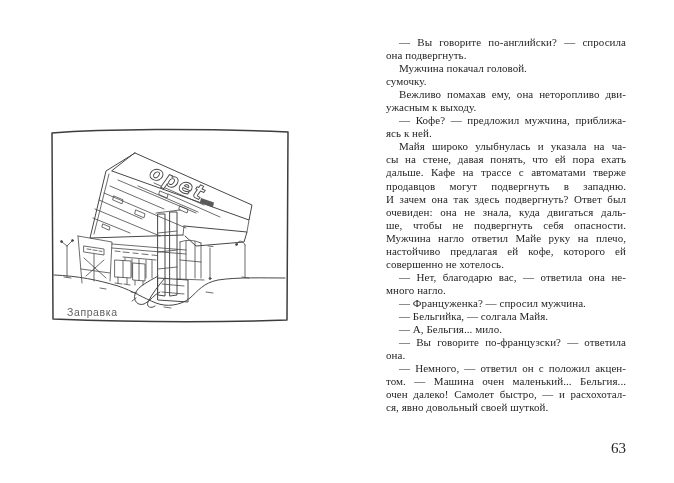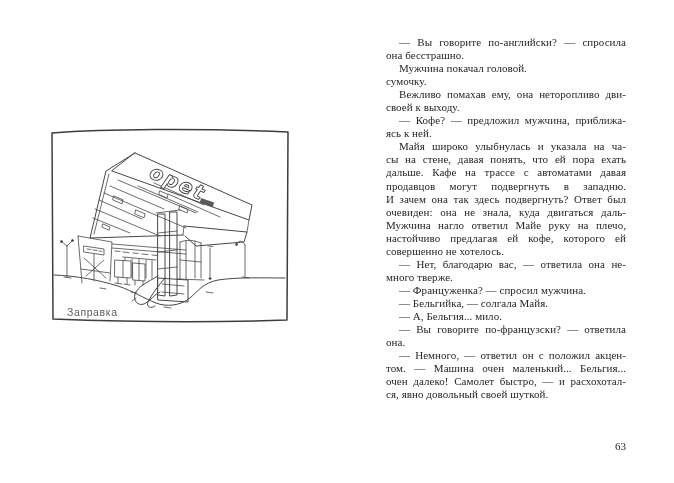"она бесстрашно." div.line { text: бесстрашно -> подвергнуть }
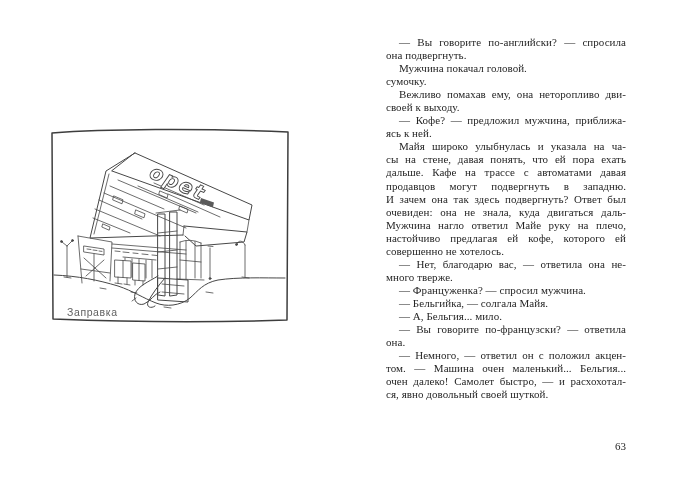"своей к выходу." div.line { text: своей -> ужасным }
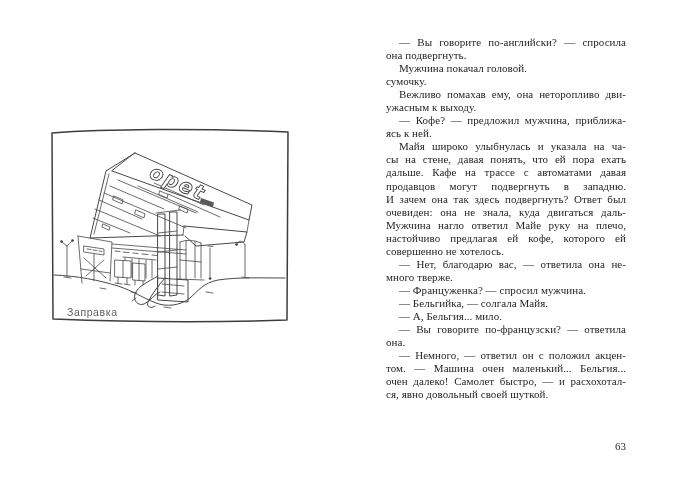"дальше. Кафе на трассе с" div.line { text: давая -> тверже }
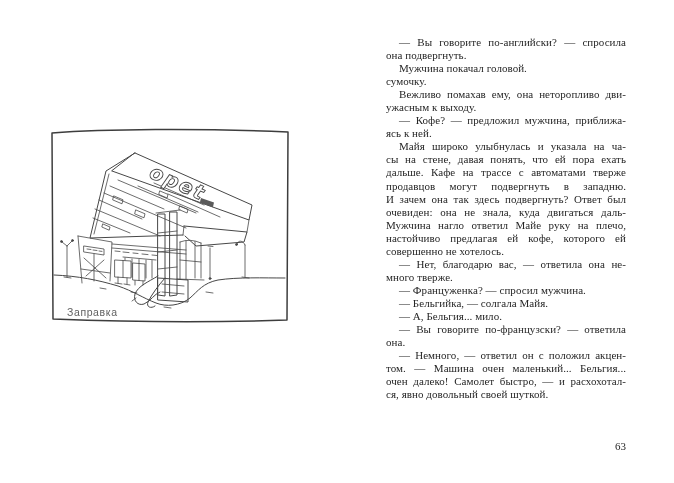"ше, чтобы не подвергнуть себя" div.line { html: none -> <div>ше, чтобы не подвергнуть себя опасности.</div> }
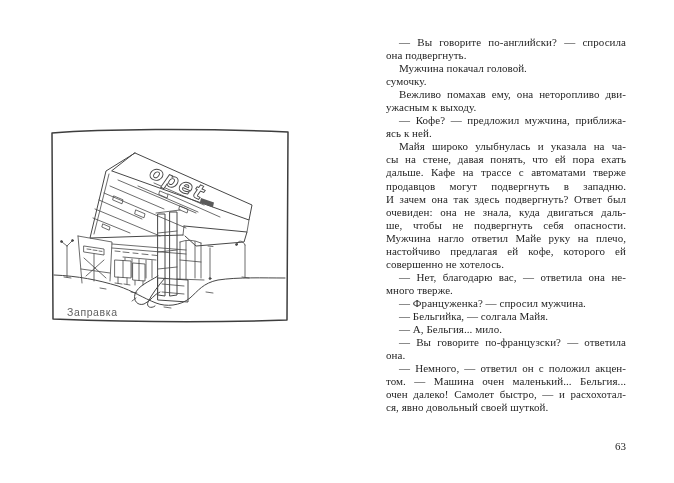"много тверже." div.line { text: тверже -> нагло }
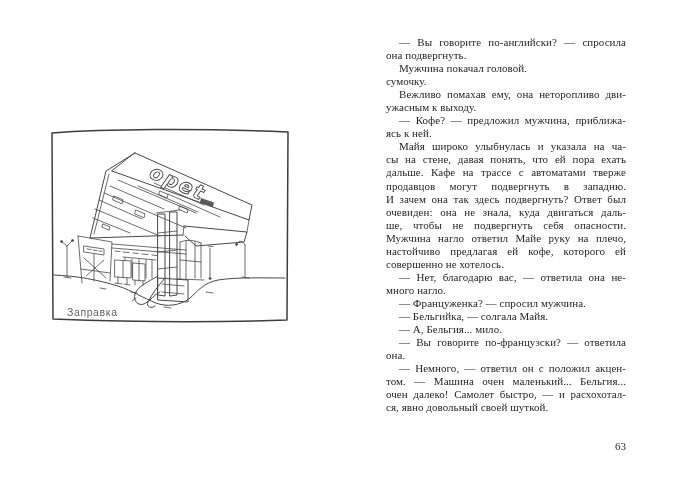"63" .page-number { font-size: 11px -> 15px }
